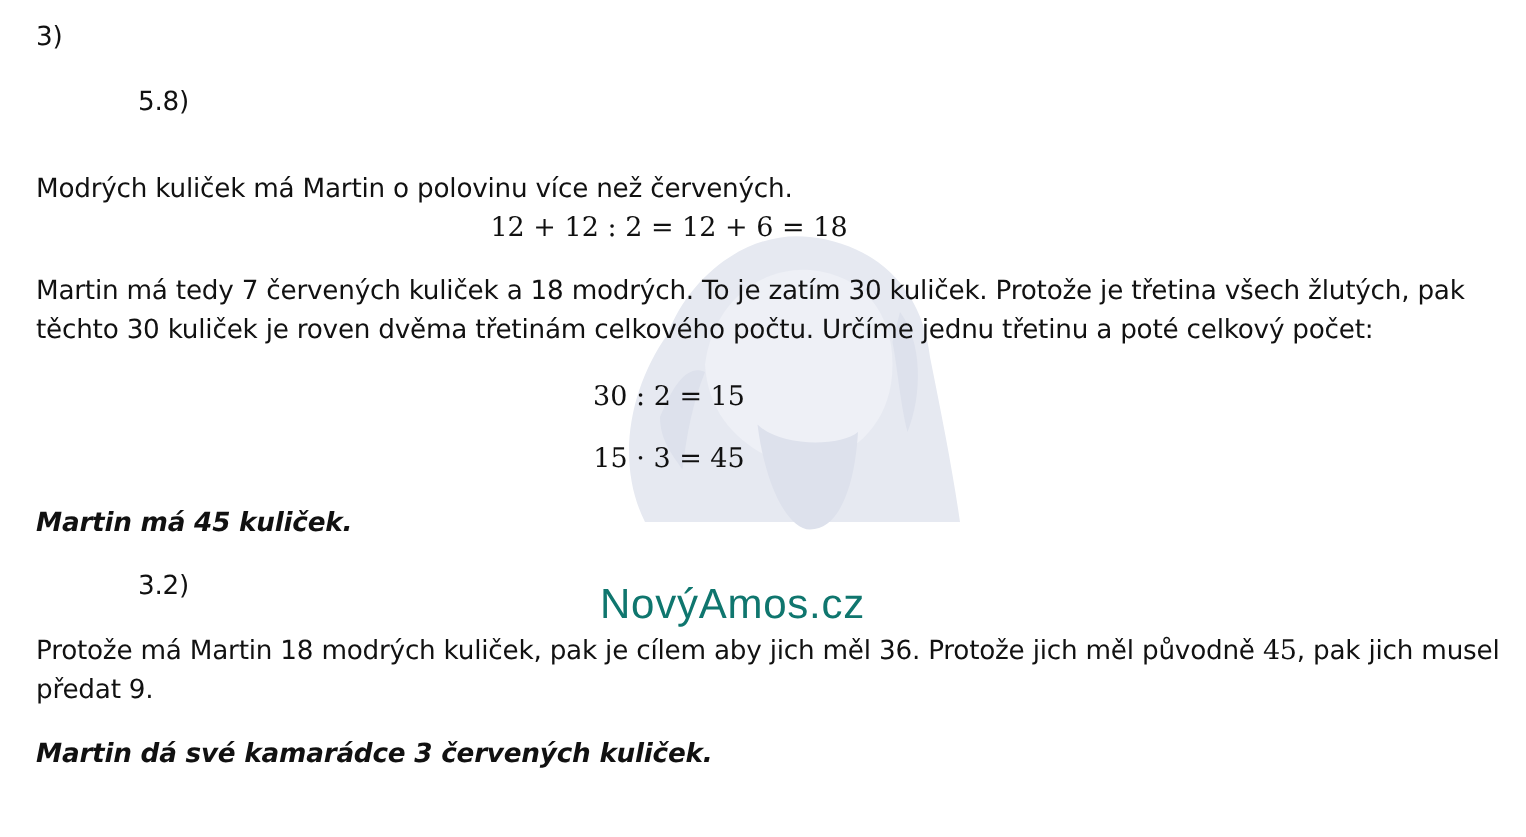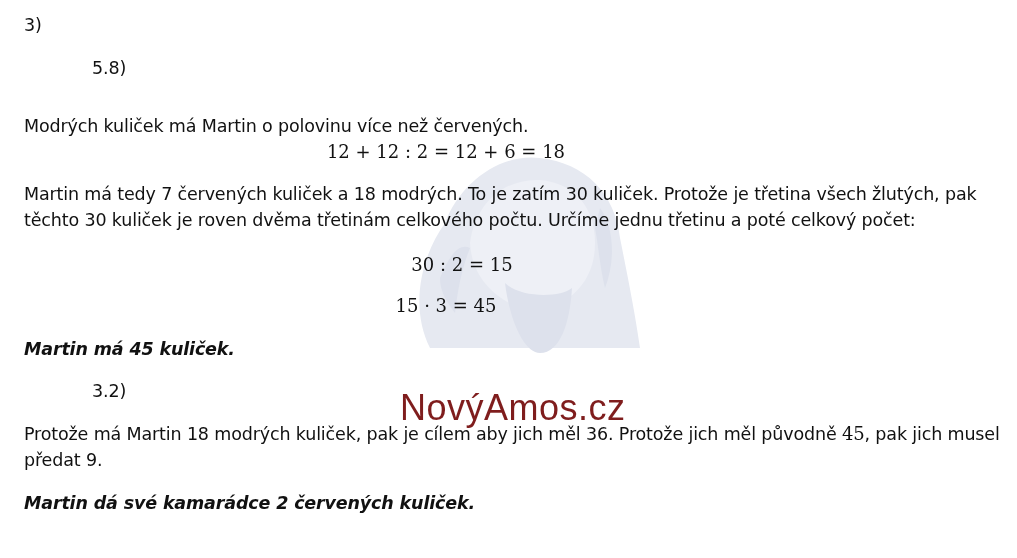"30 : 2 = 15" div.center { margin-left: 16px -> none }
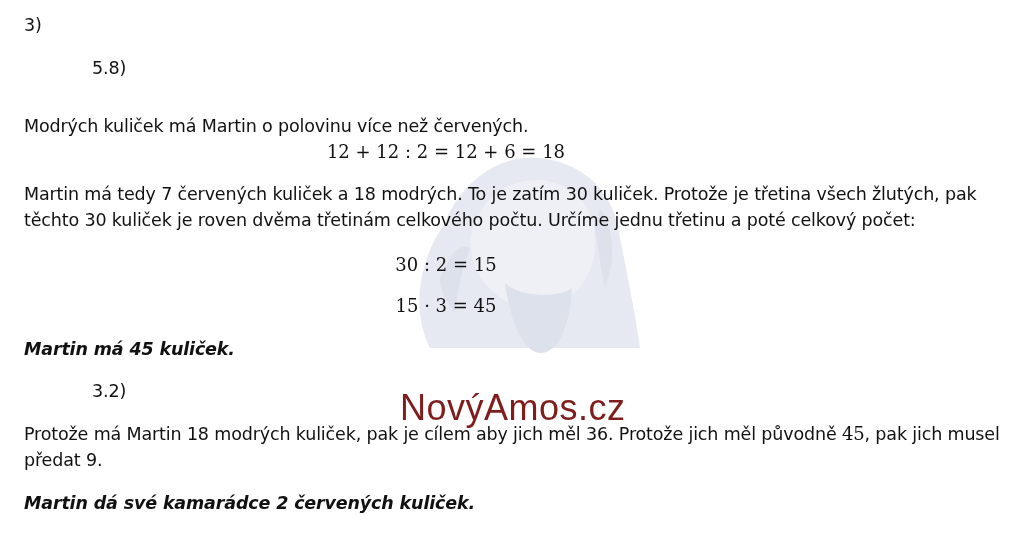"NovýAmos.cz" .watermark-text { color: #7f1d1d -> #0f766e; font-size: 36px -> 28px }
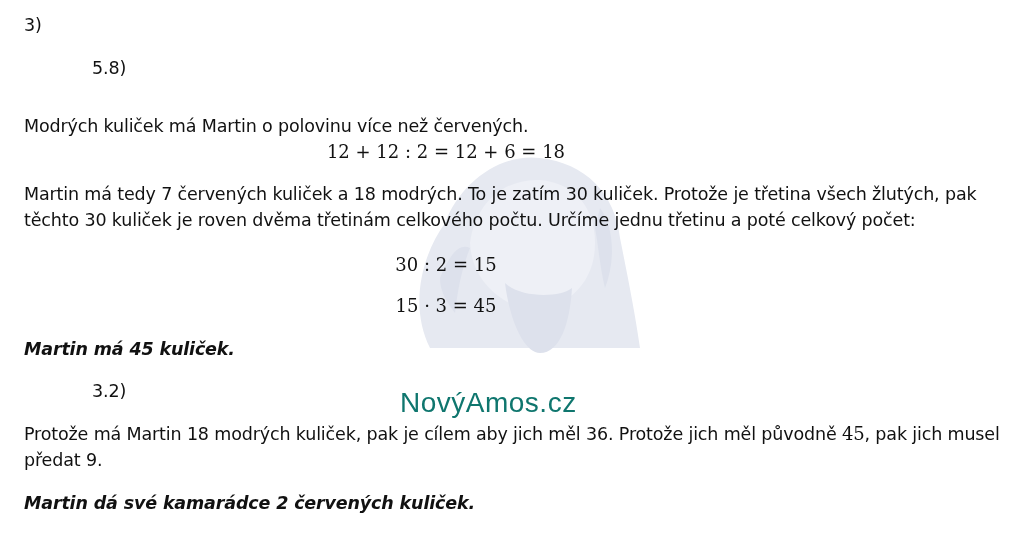"Martin dá své kamarádce 2" div.line { text: 2 -> 3 }
